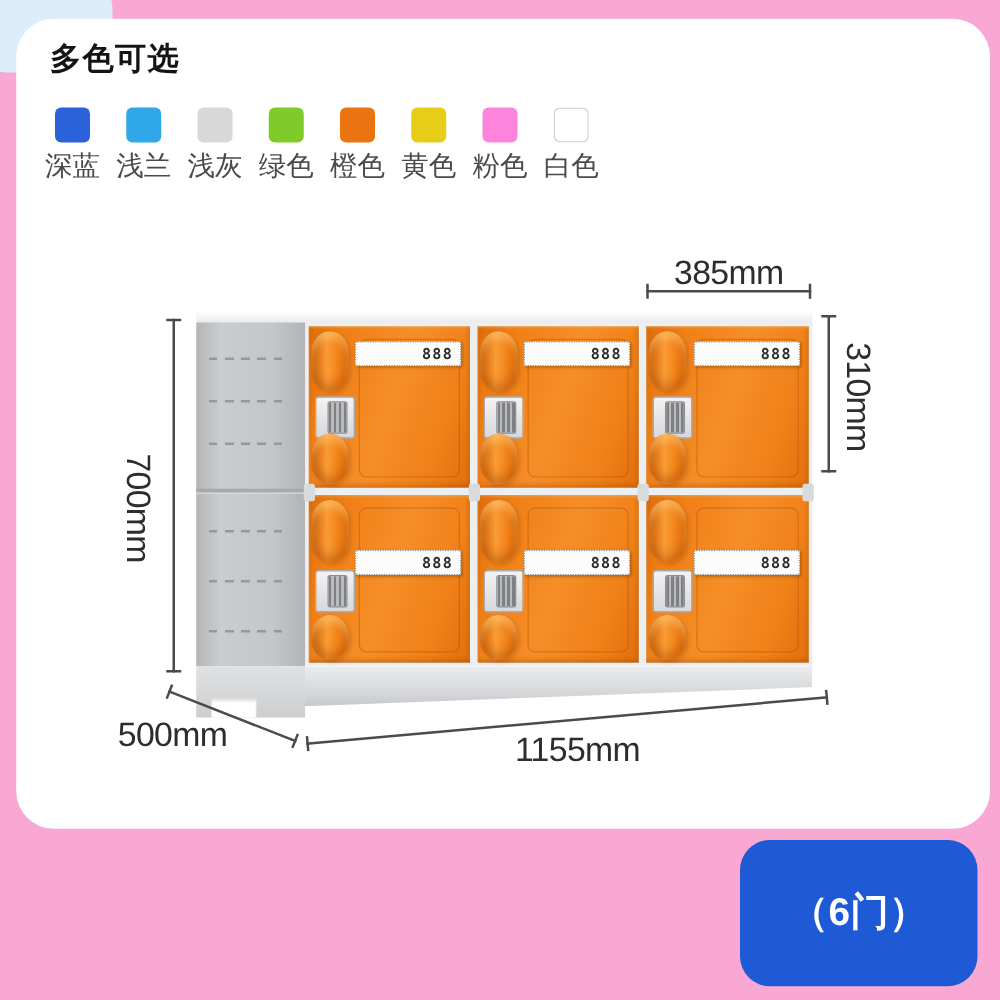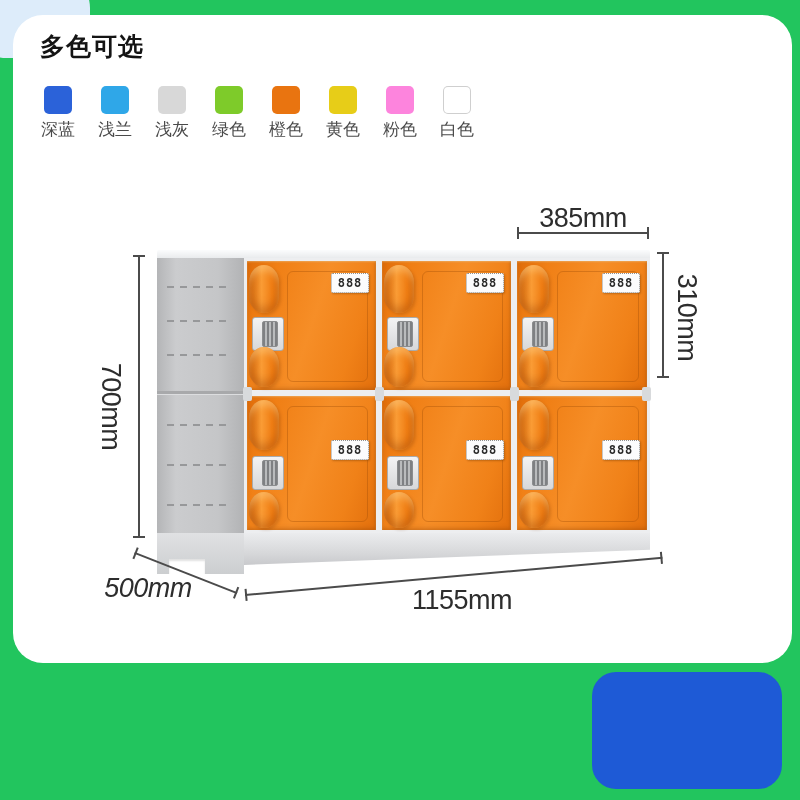"多色可选" .page { background: #22c55e -> #f9a8d4 }
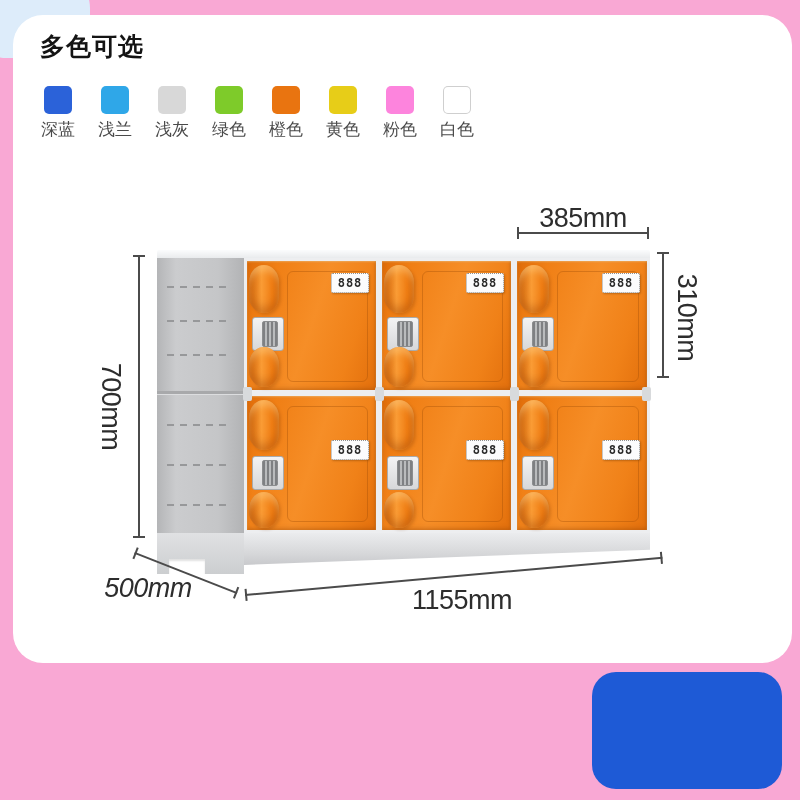"深蓝" .swatch-label { font-size: 17px -> 22px }
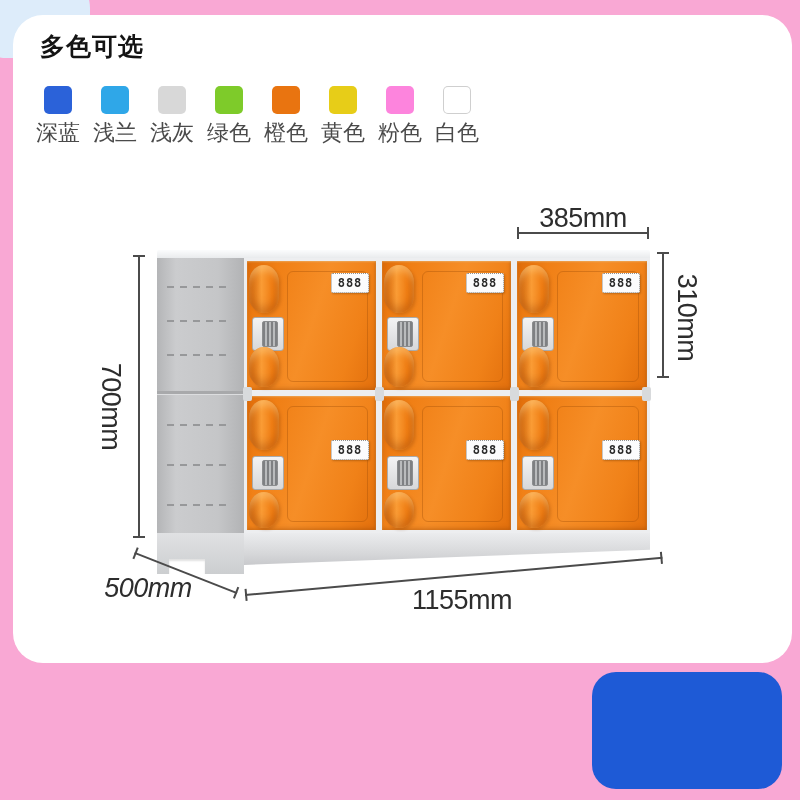"888" .plate { padding-left: none -> 47px }
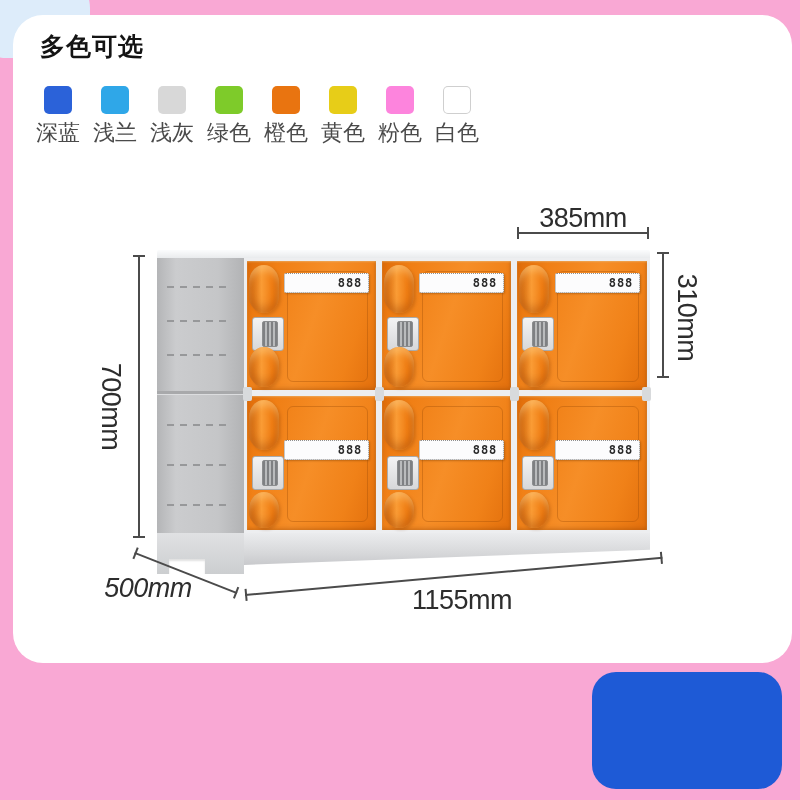"500mm" div.dim-label { font-style: italic -> none; left: 88px -> 78px }
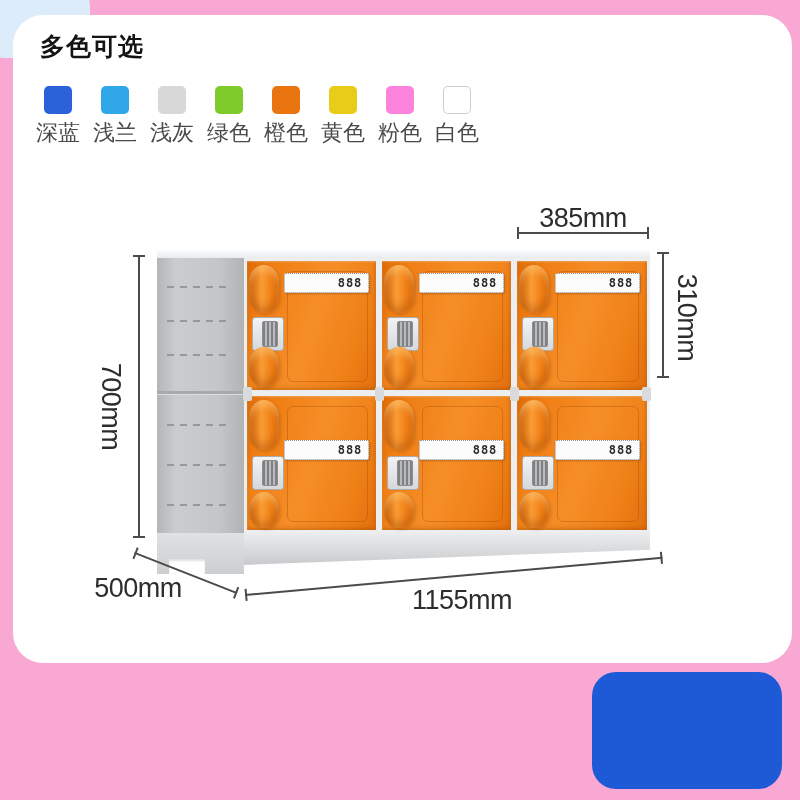"（6门）" div.model-line { html: none -> <div>（6门）</div> }
